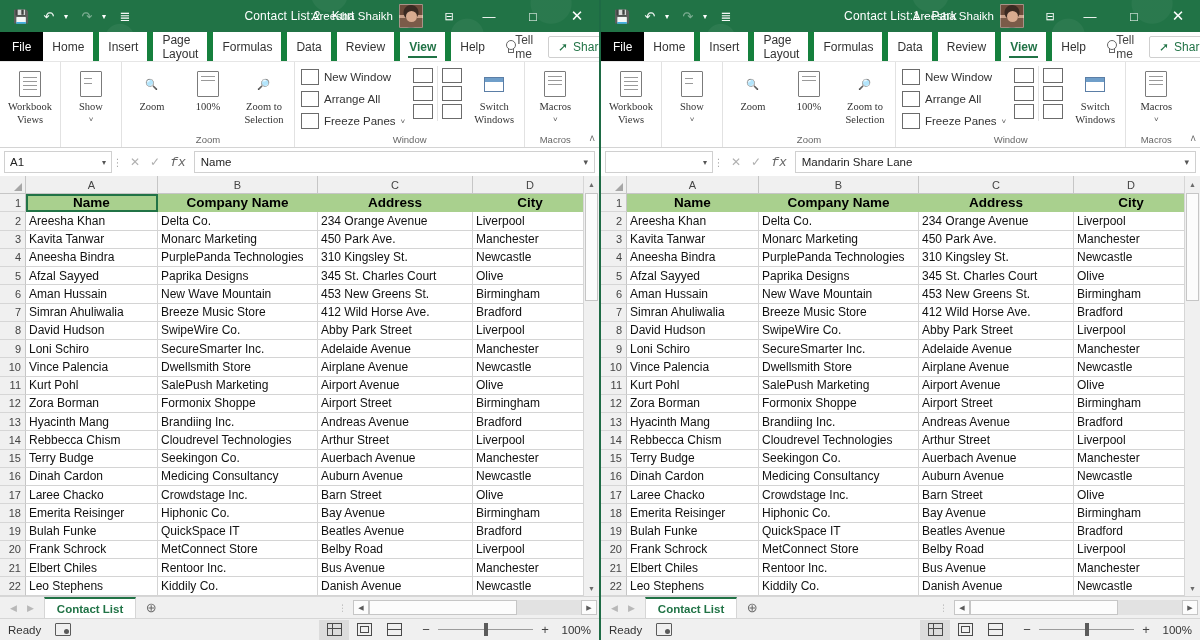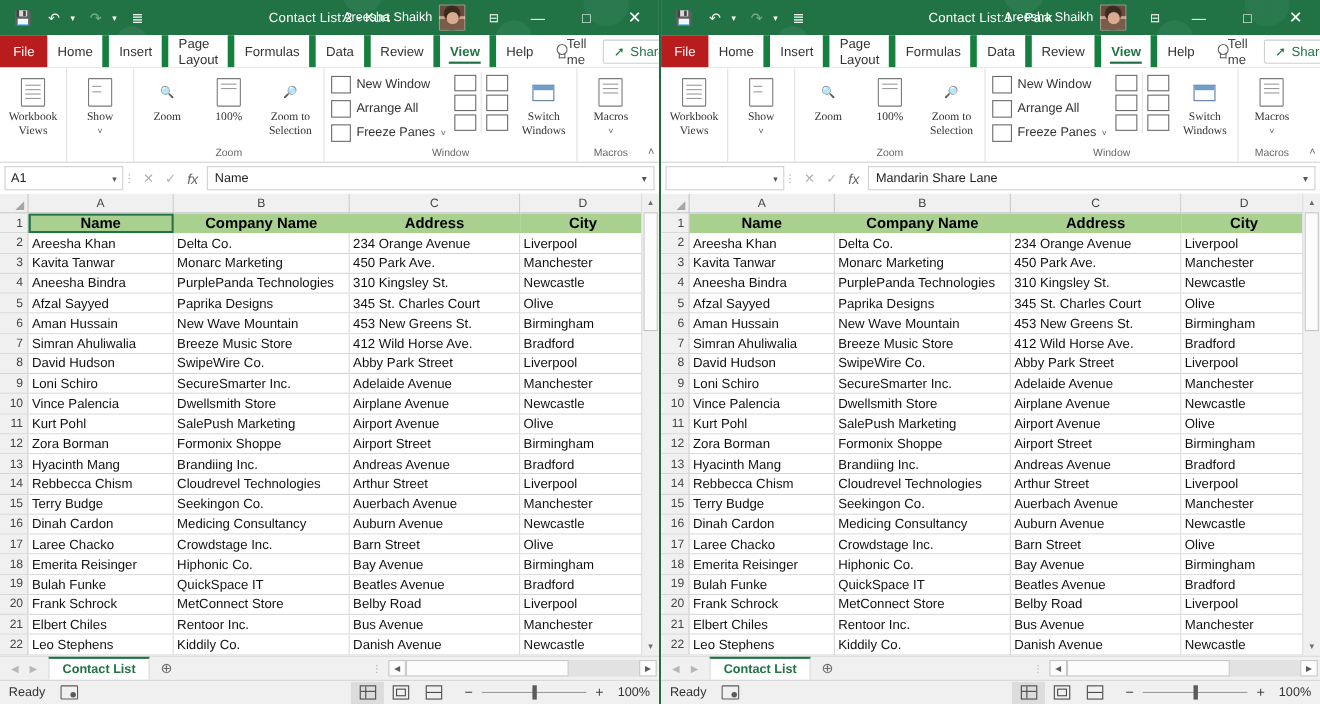"File" .tab:first-child { background: #b91c1c -> #000000 }
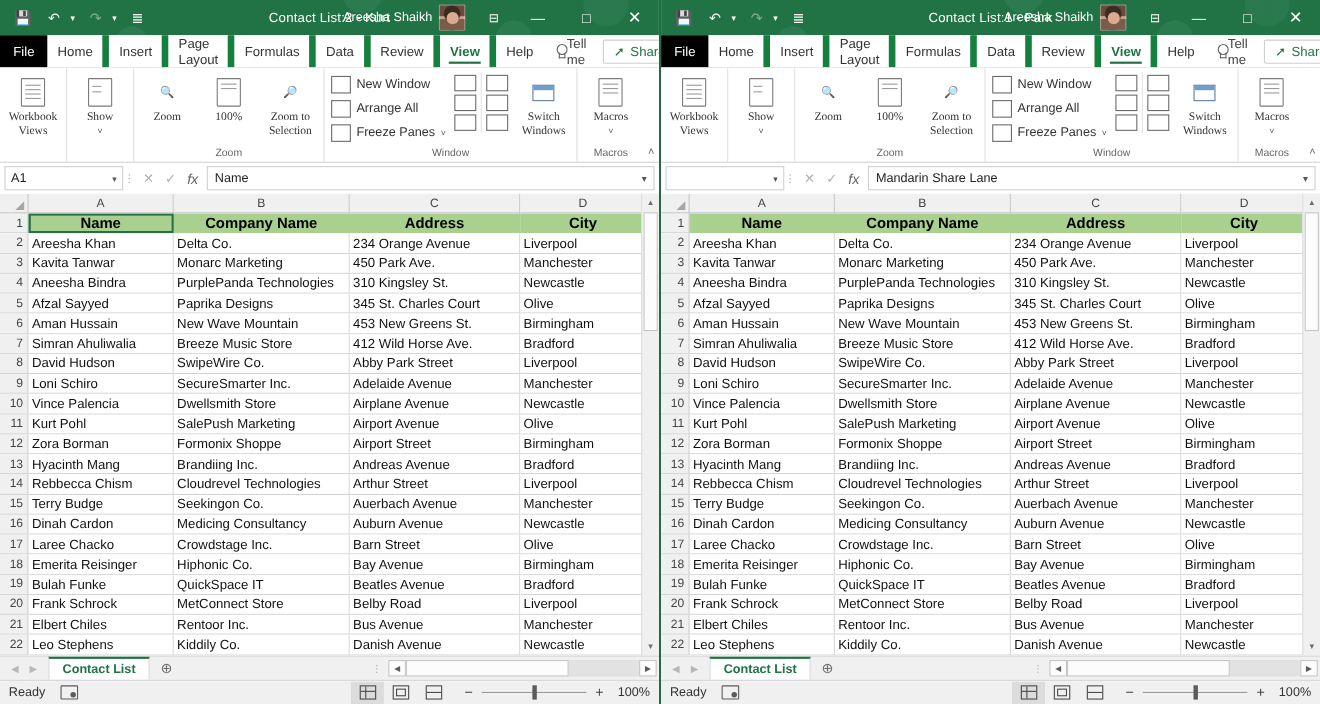"fx" .fb-btns .fx { font-family: Liberation Sans, sans-serif -> Liberation Mono, monospace }
